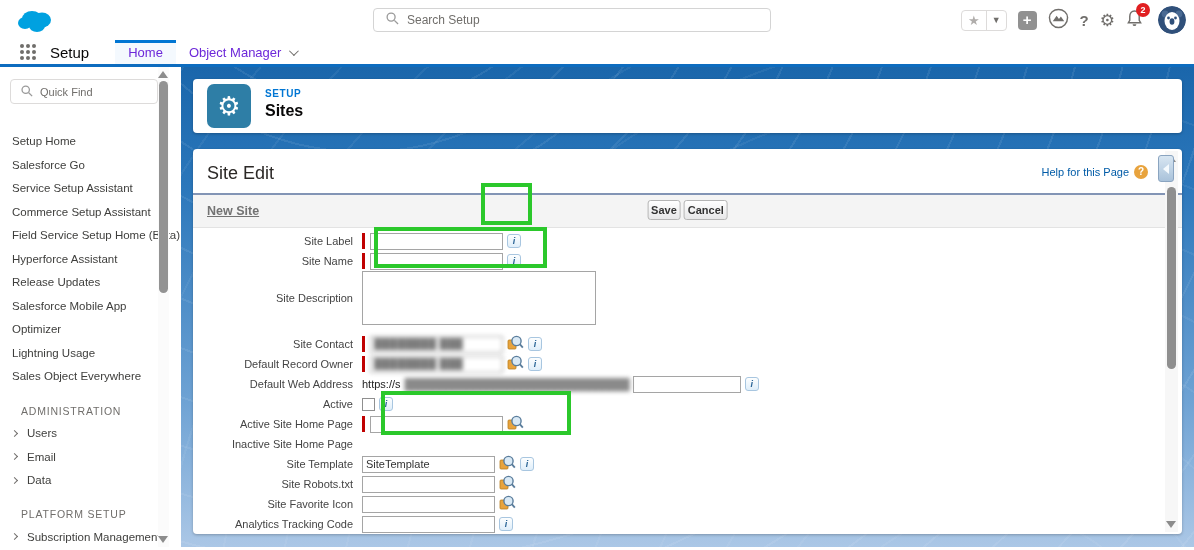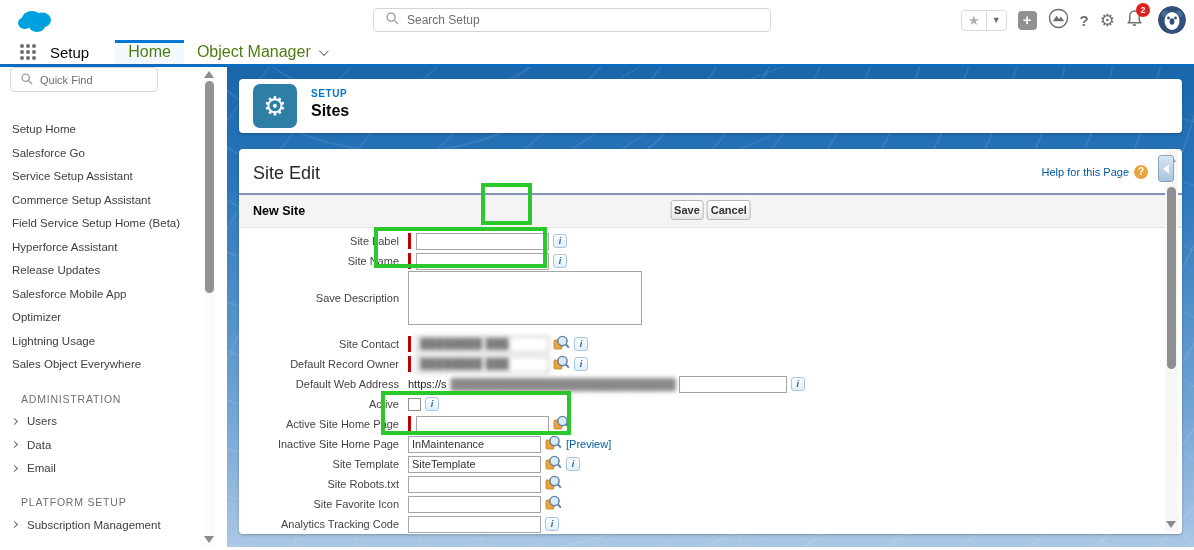"Home" .tab { color: #4d7c0f -> #6d28d9; font-size: 16px -> 13px }
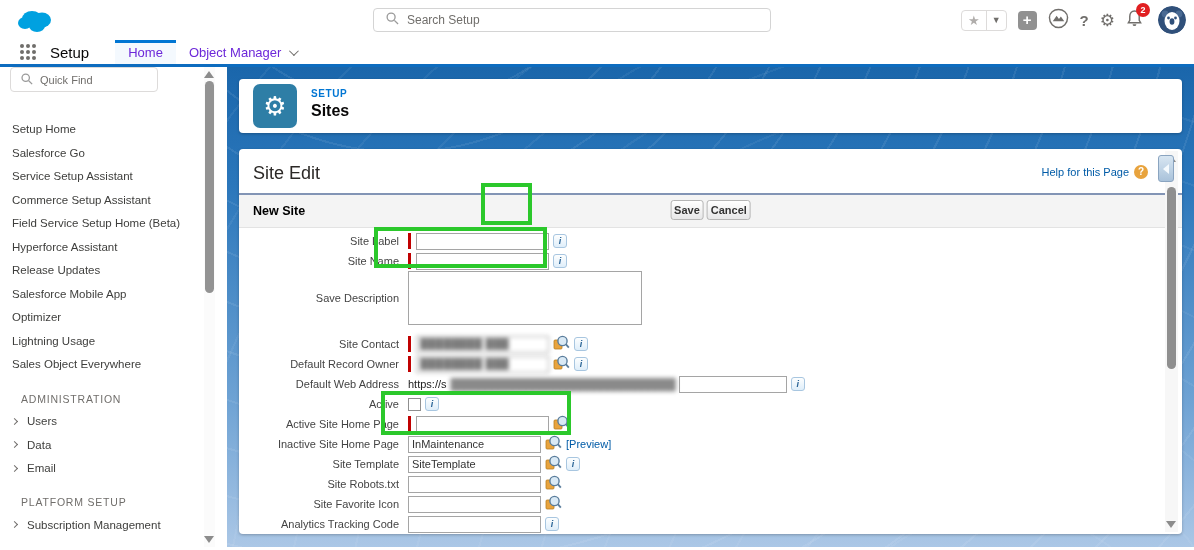"Quick Find" .sidebar { padding-top: none -> 12px; width: 227px -> 181px }
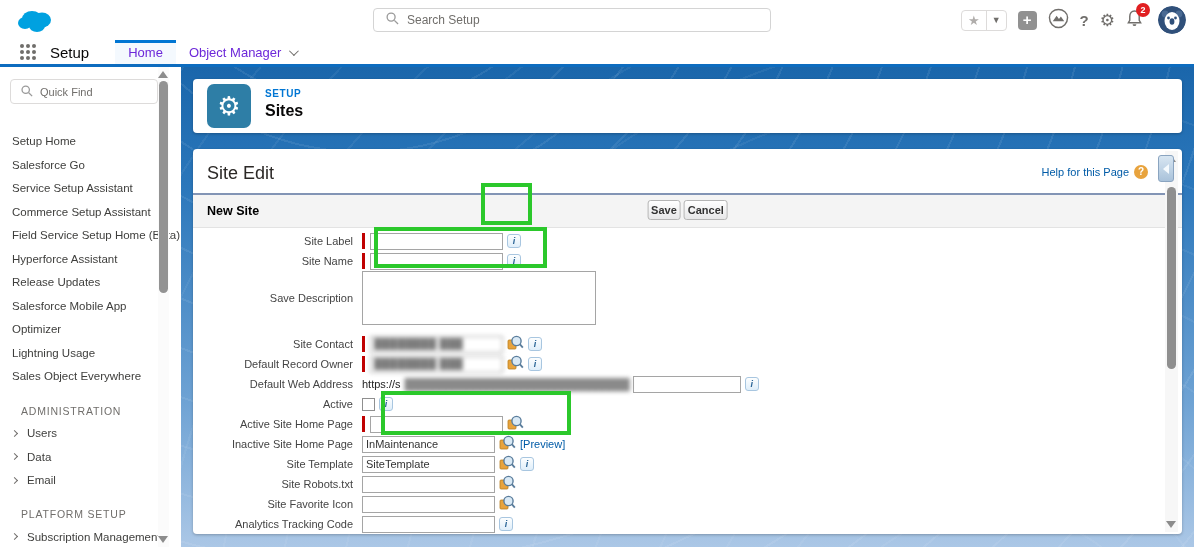"New Site" .section-title { color: #000000 -> #737373; text-decoration: none -> underline }
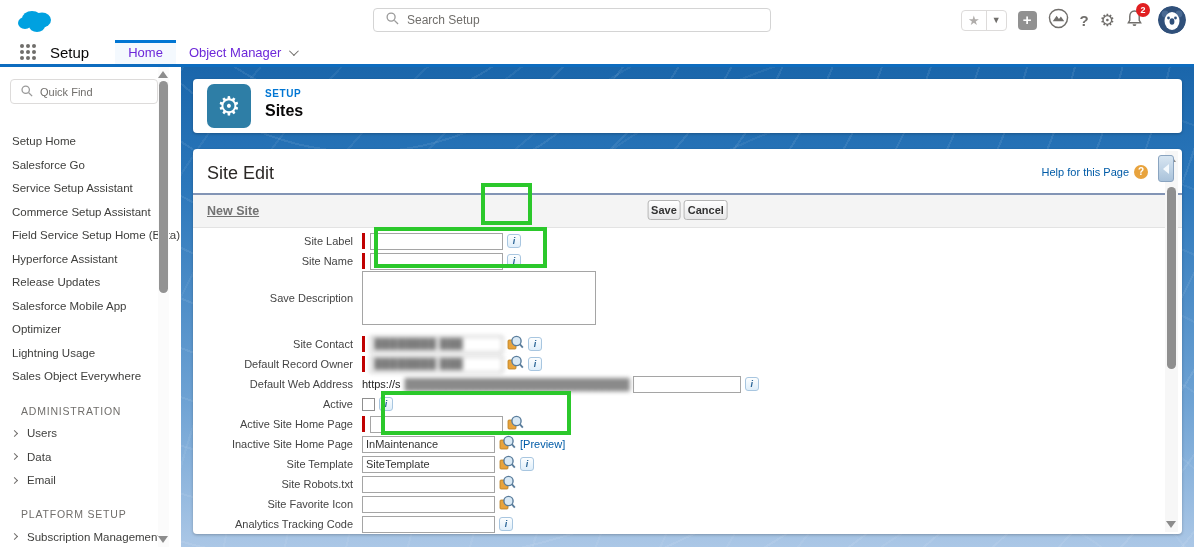"Save Description" div.flabel { text: Save -> Site }
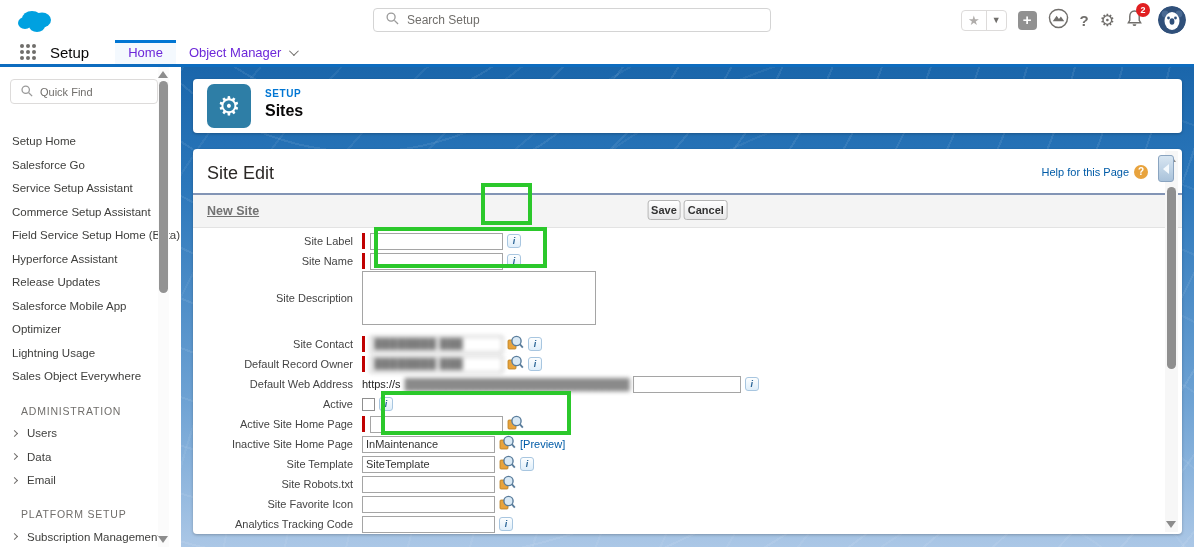"InMaintenance" div.fctrl { html: <div> <input> <span><svg> <rect></rect> <circle></circle> <line></line> </svg></span> <span>[Preview]</span> </div> -> none }
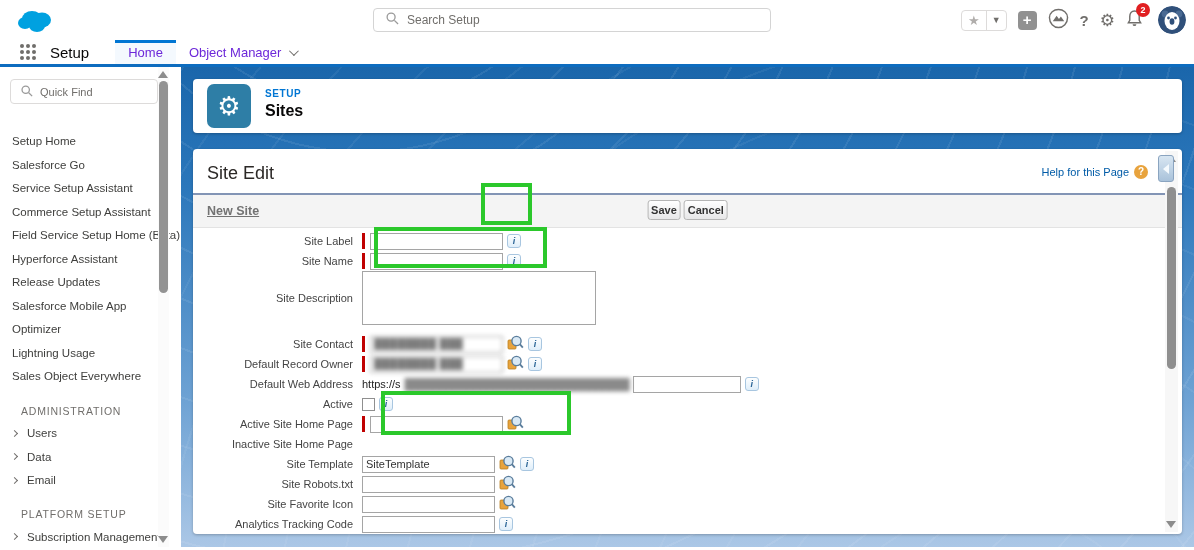"Data" div.side-exp { order: before "Email" -> after "Email" }
